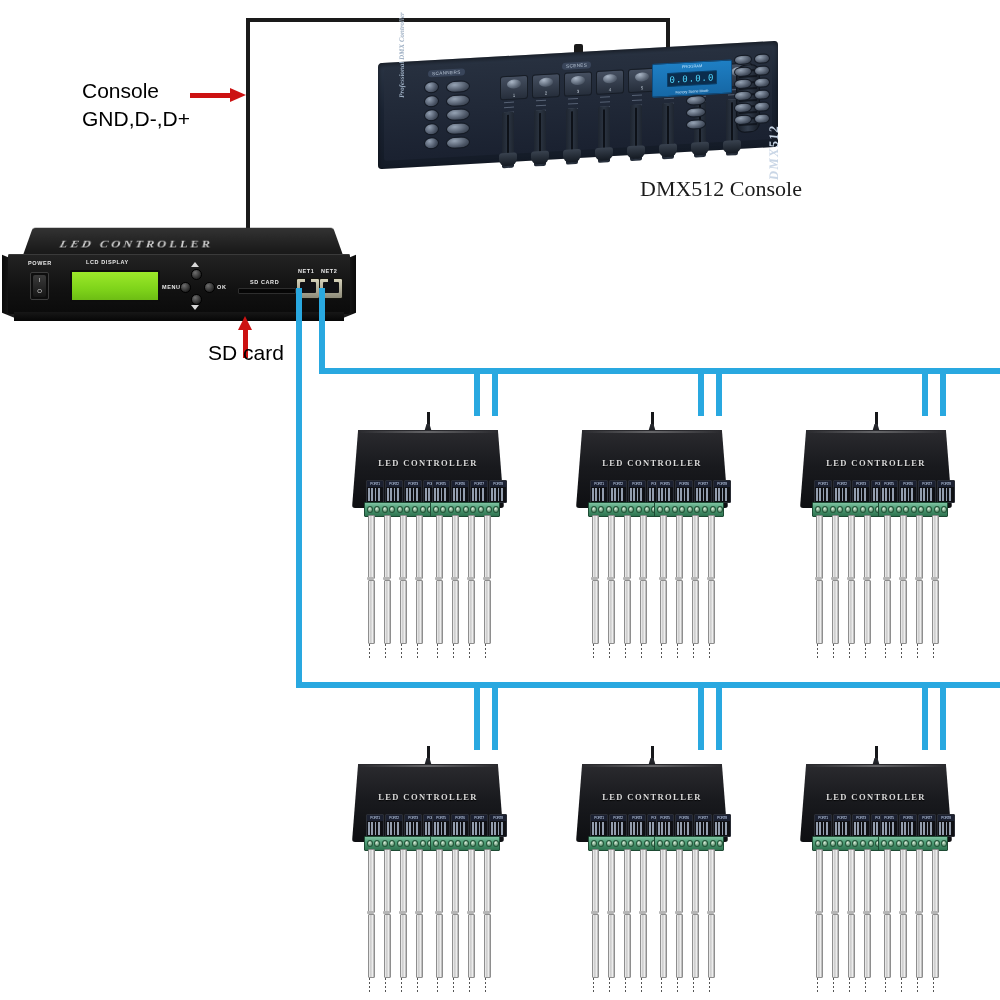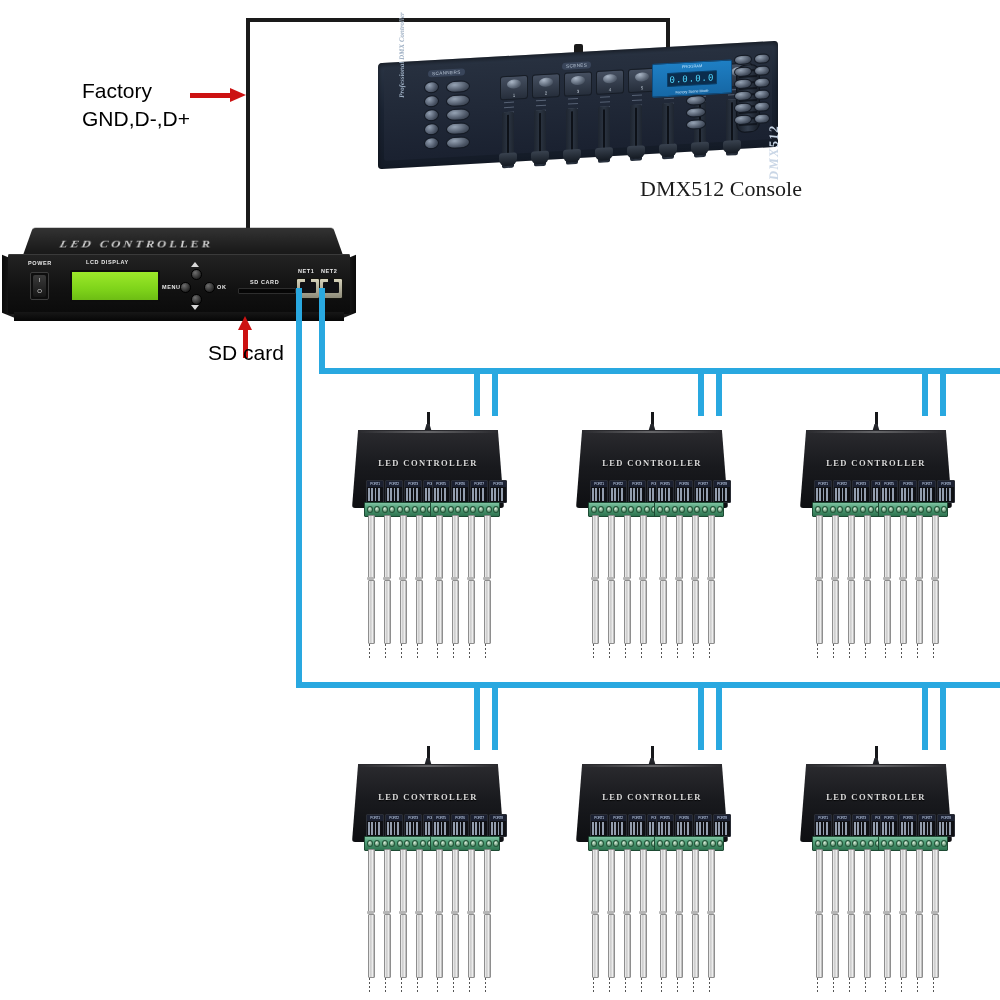"Factory" span { text: Factory -> Console }
